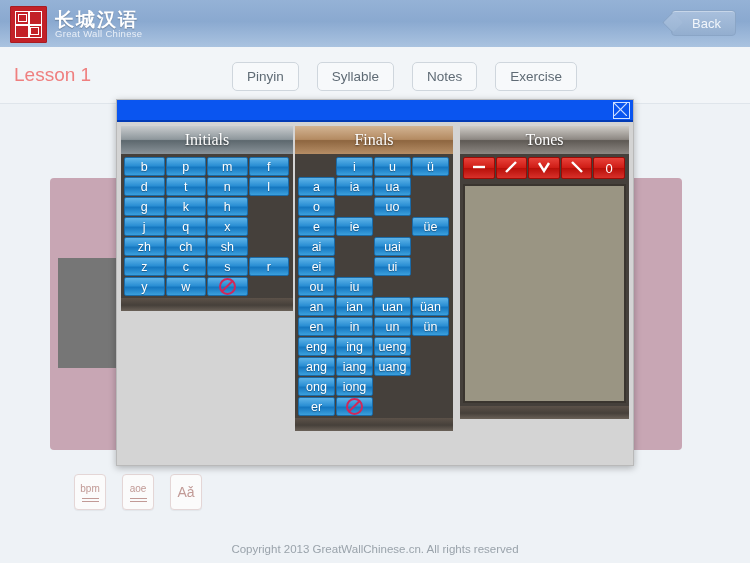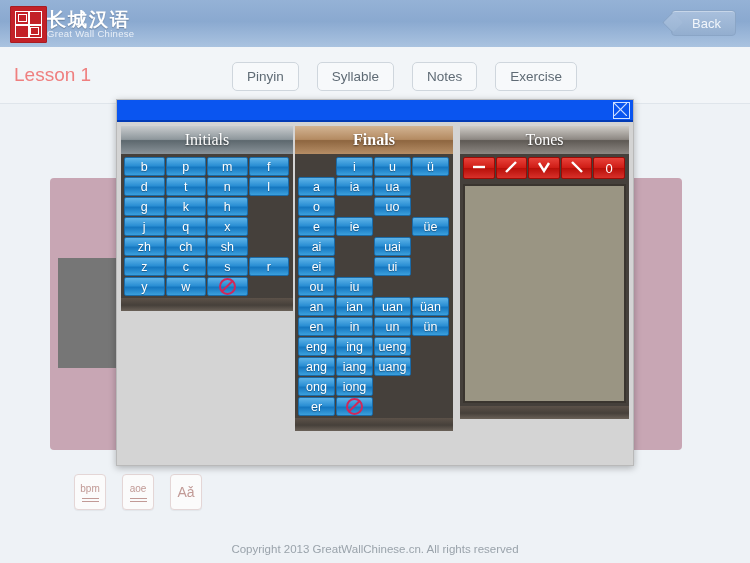"长城汉语" #logo-wrap { gap: none -> 8px }
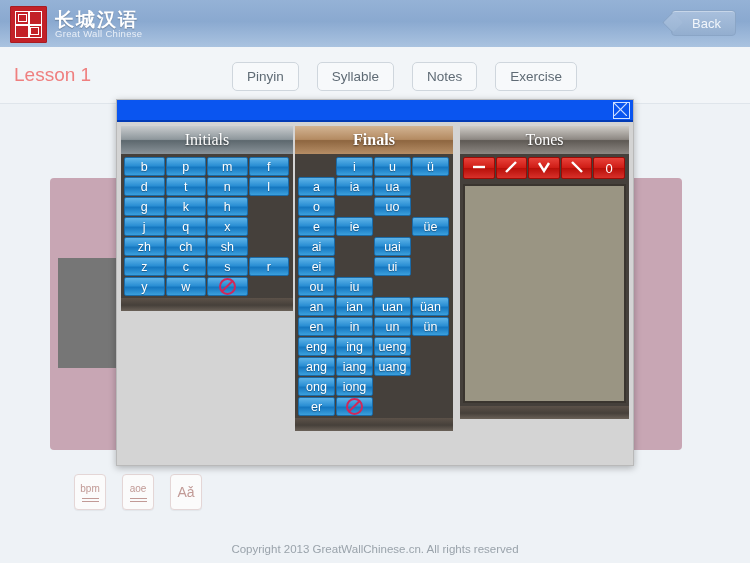"Finals" .head-brown { font-weight: bold -> none }
